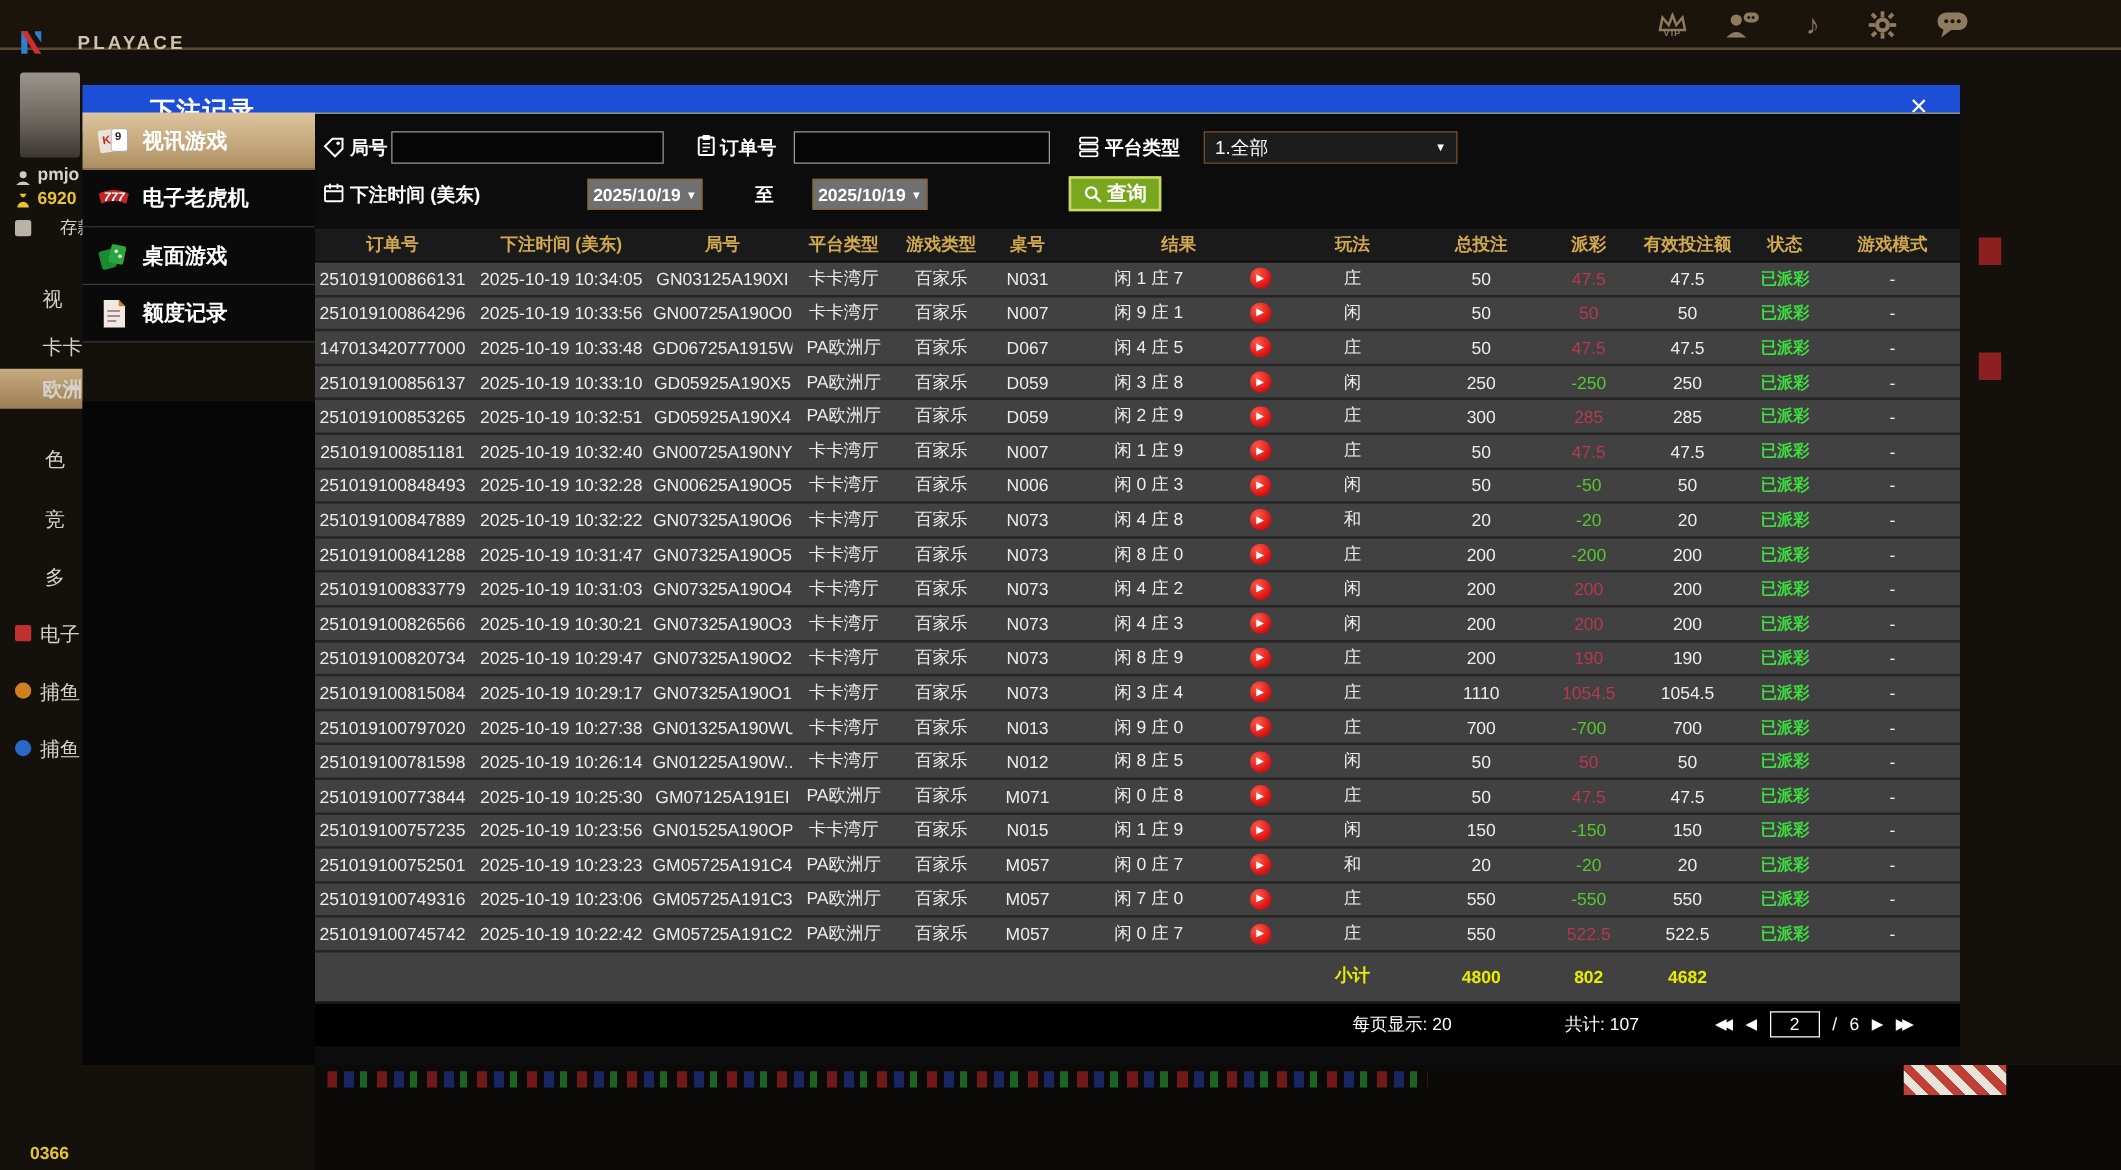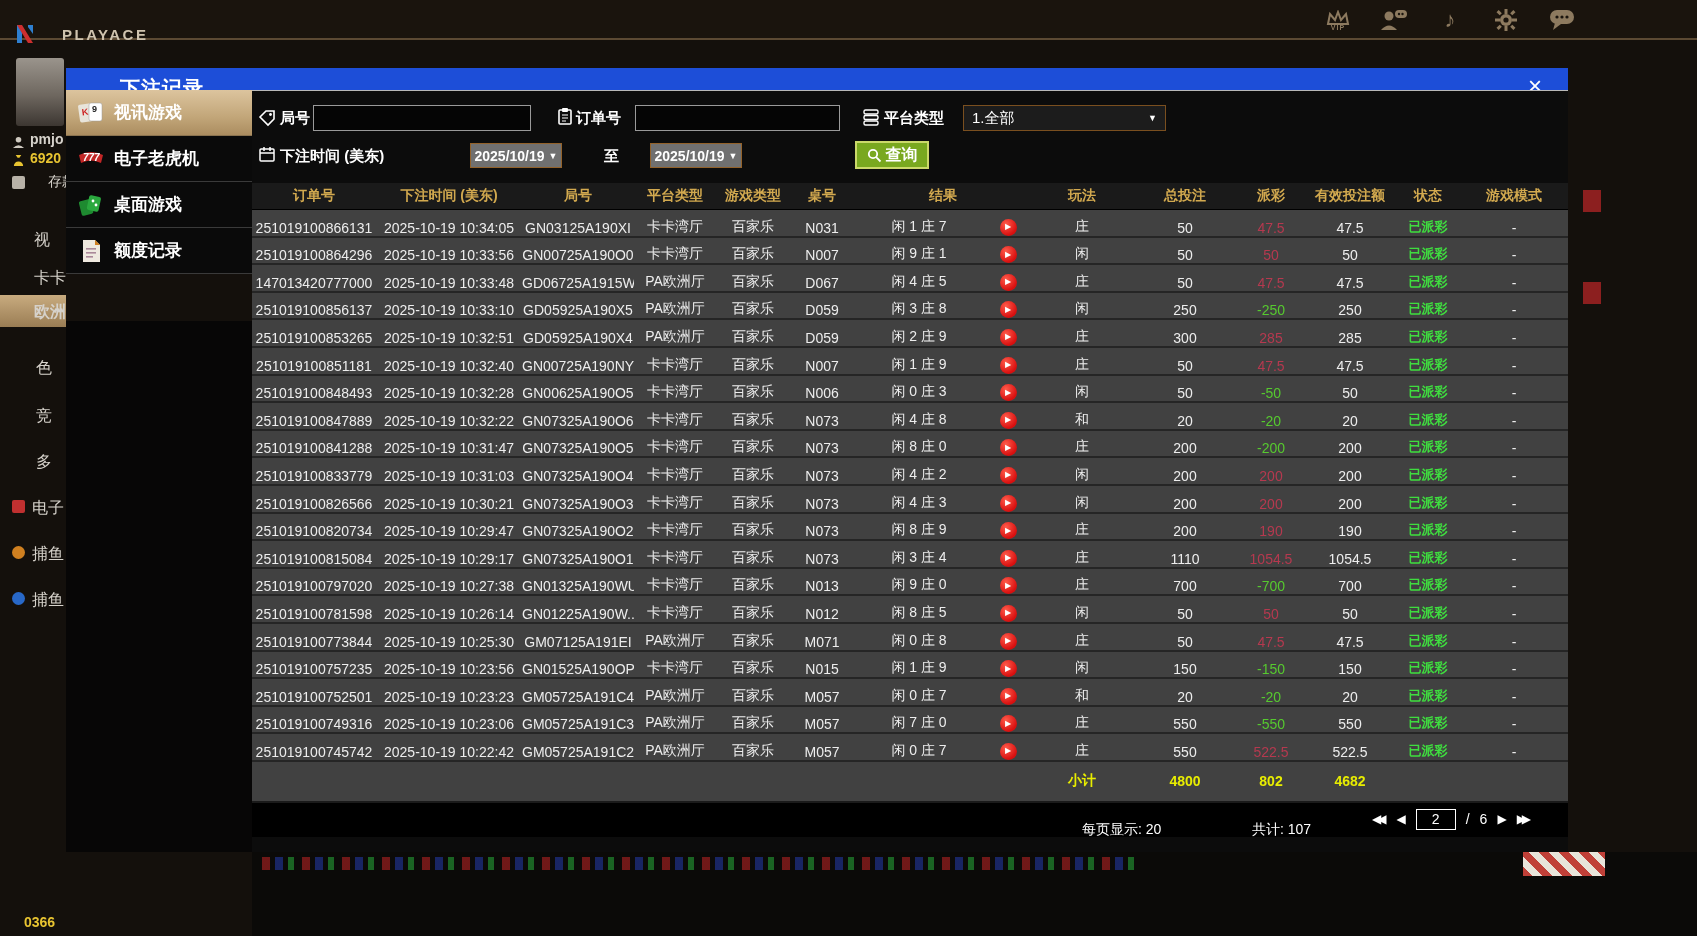"251019100866131" .tr { align-items: flex-end -> center }
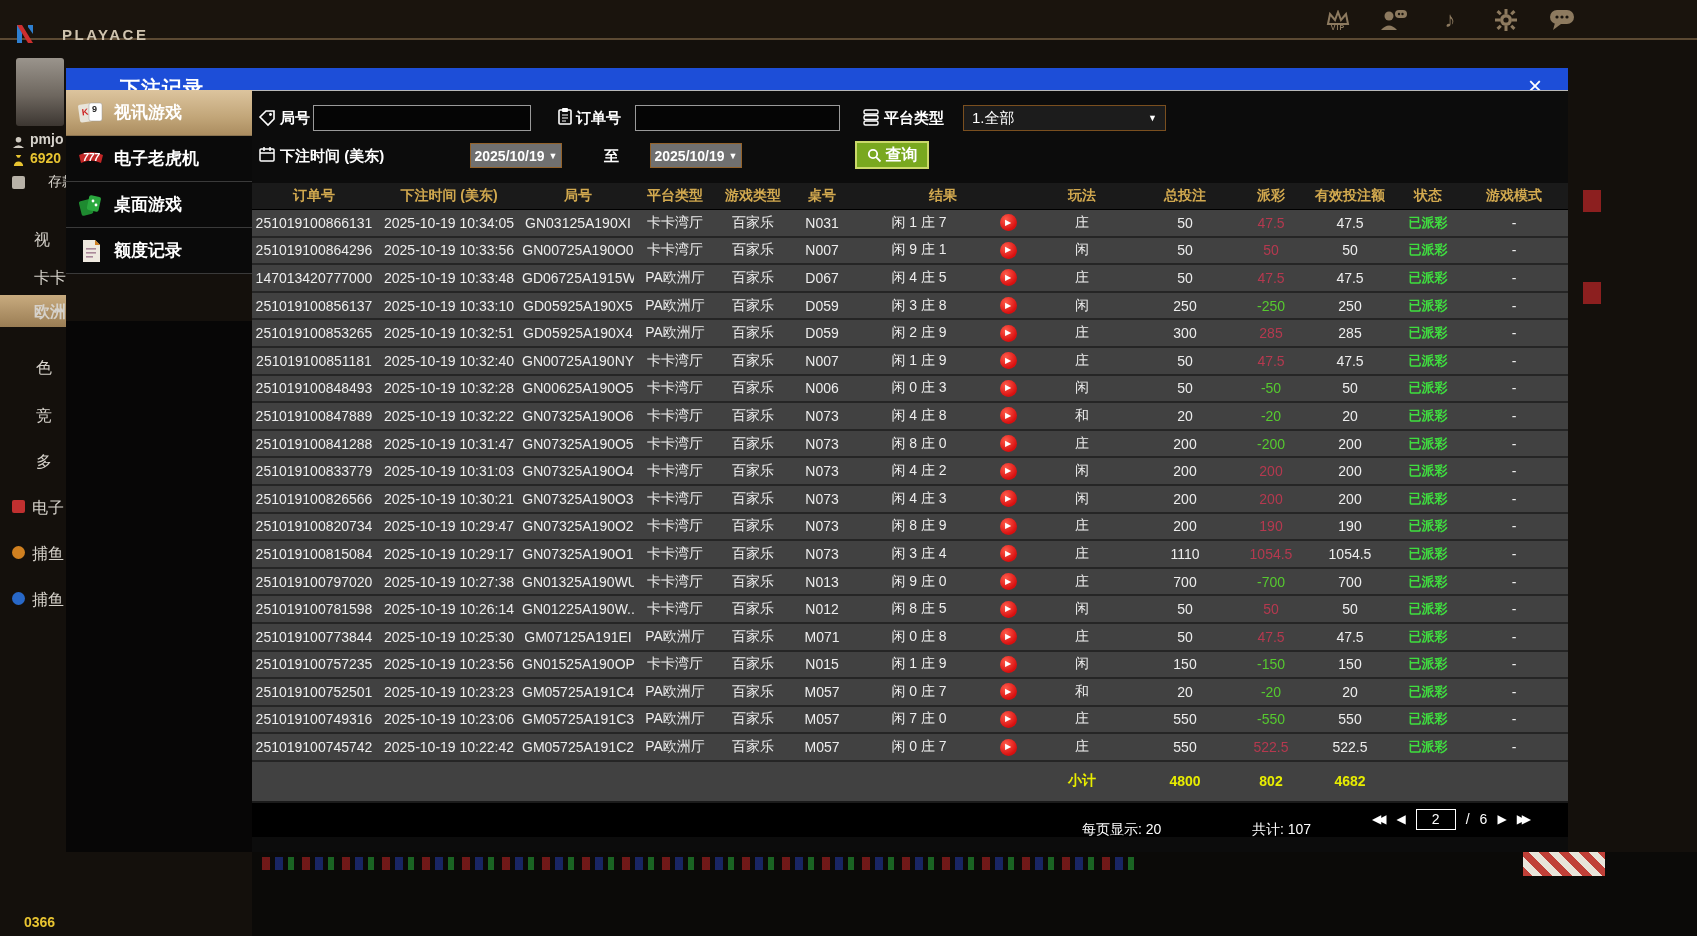"每页显示: 20" .pg-group { top: 18px -> 8px }
